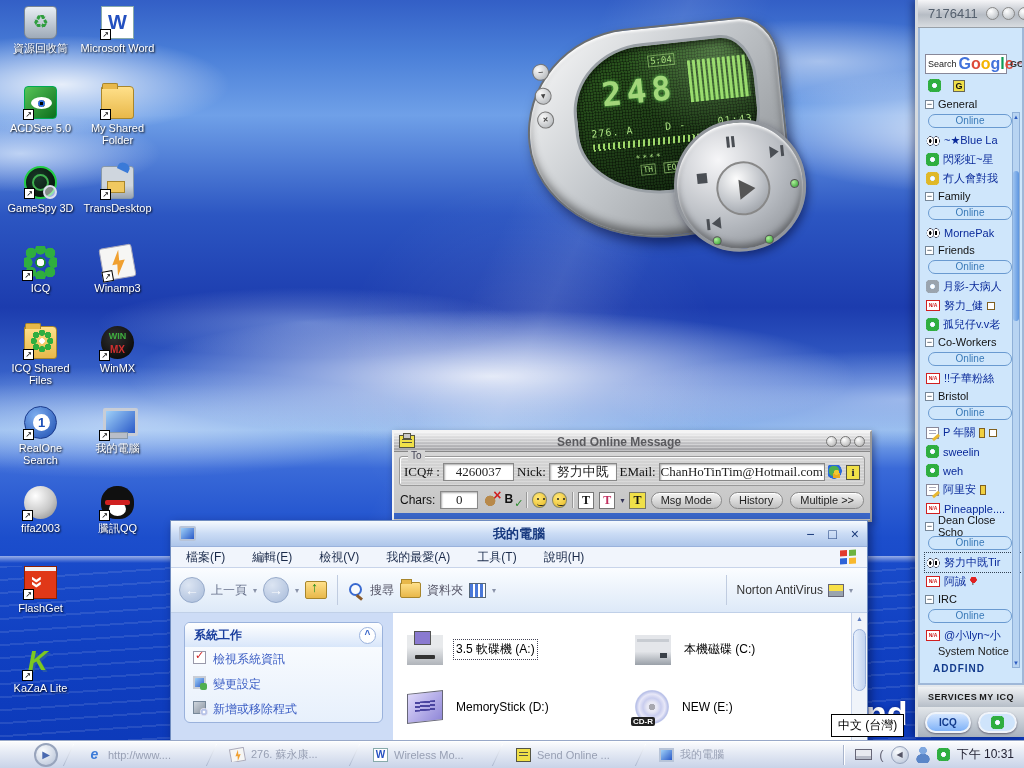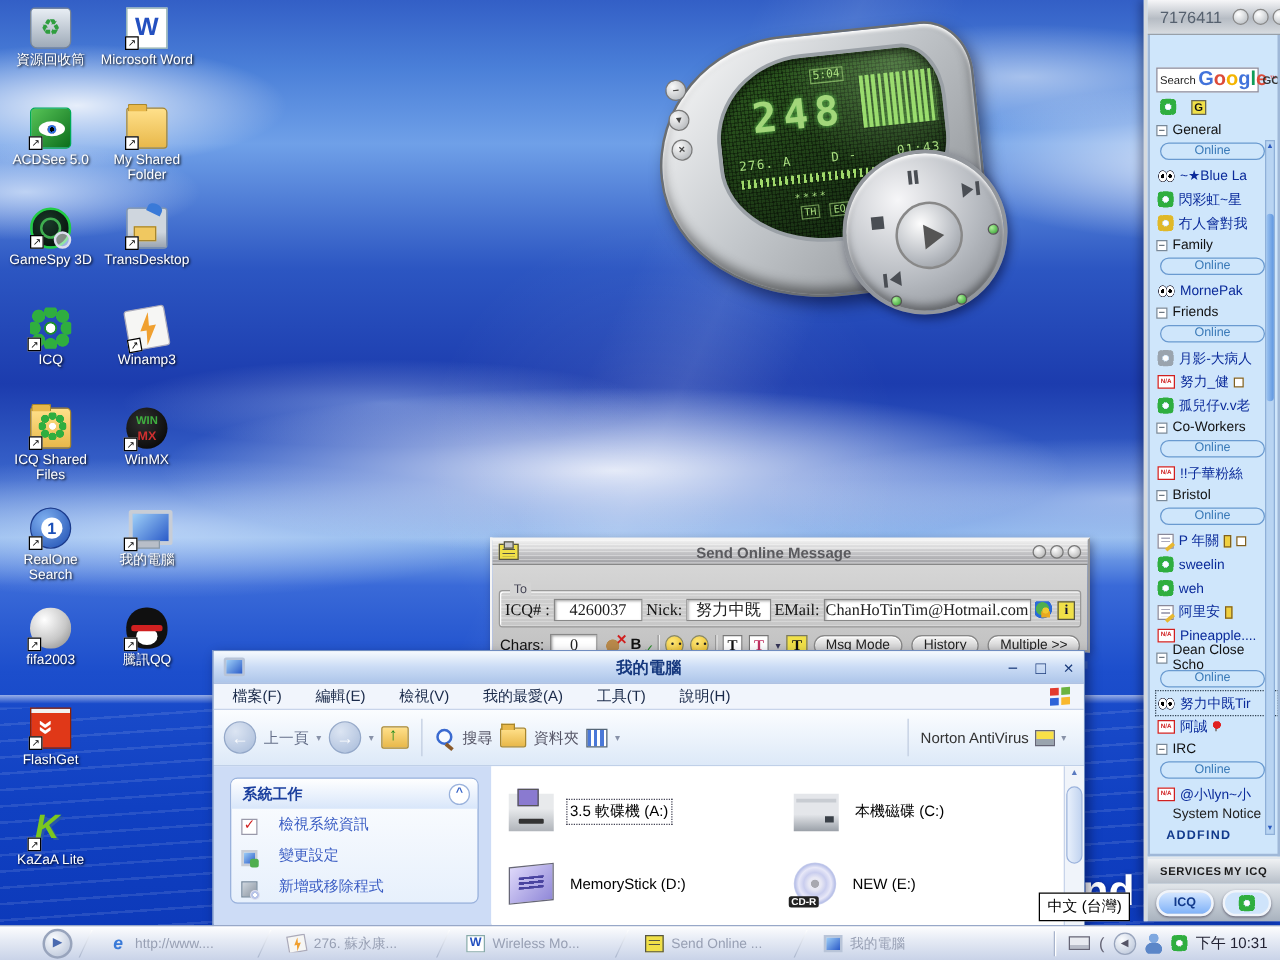"To" .sw-to { margin: 20px 5px 2px -> 4px 5px 2px }
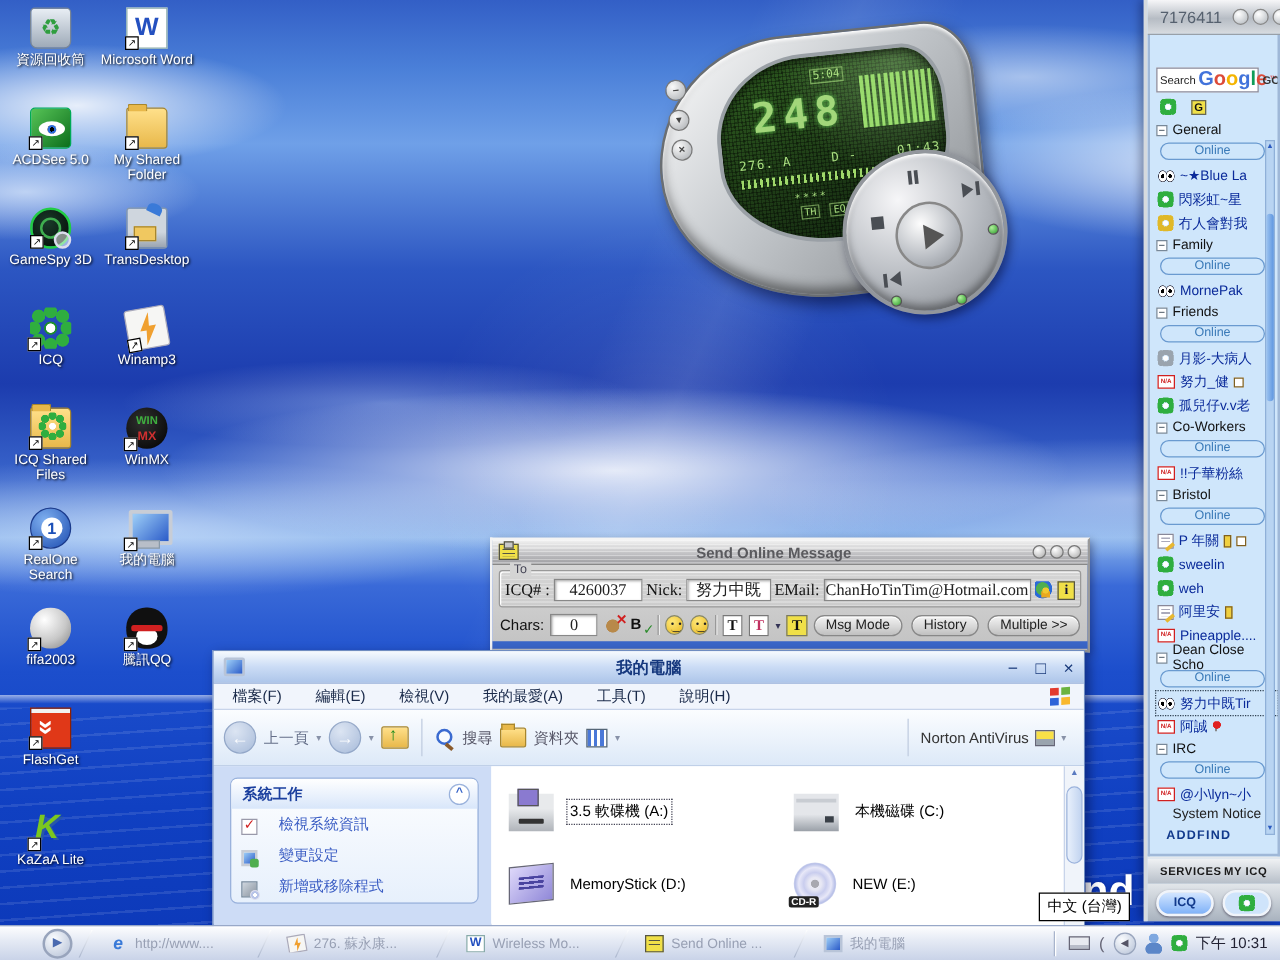"檢視系統資訊" .pane-item { align-items: flex-end -> flex-start; gap: 17px -> 7px }
